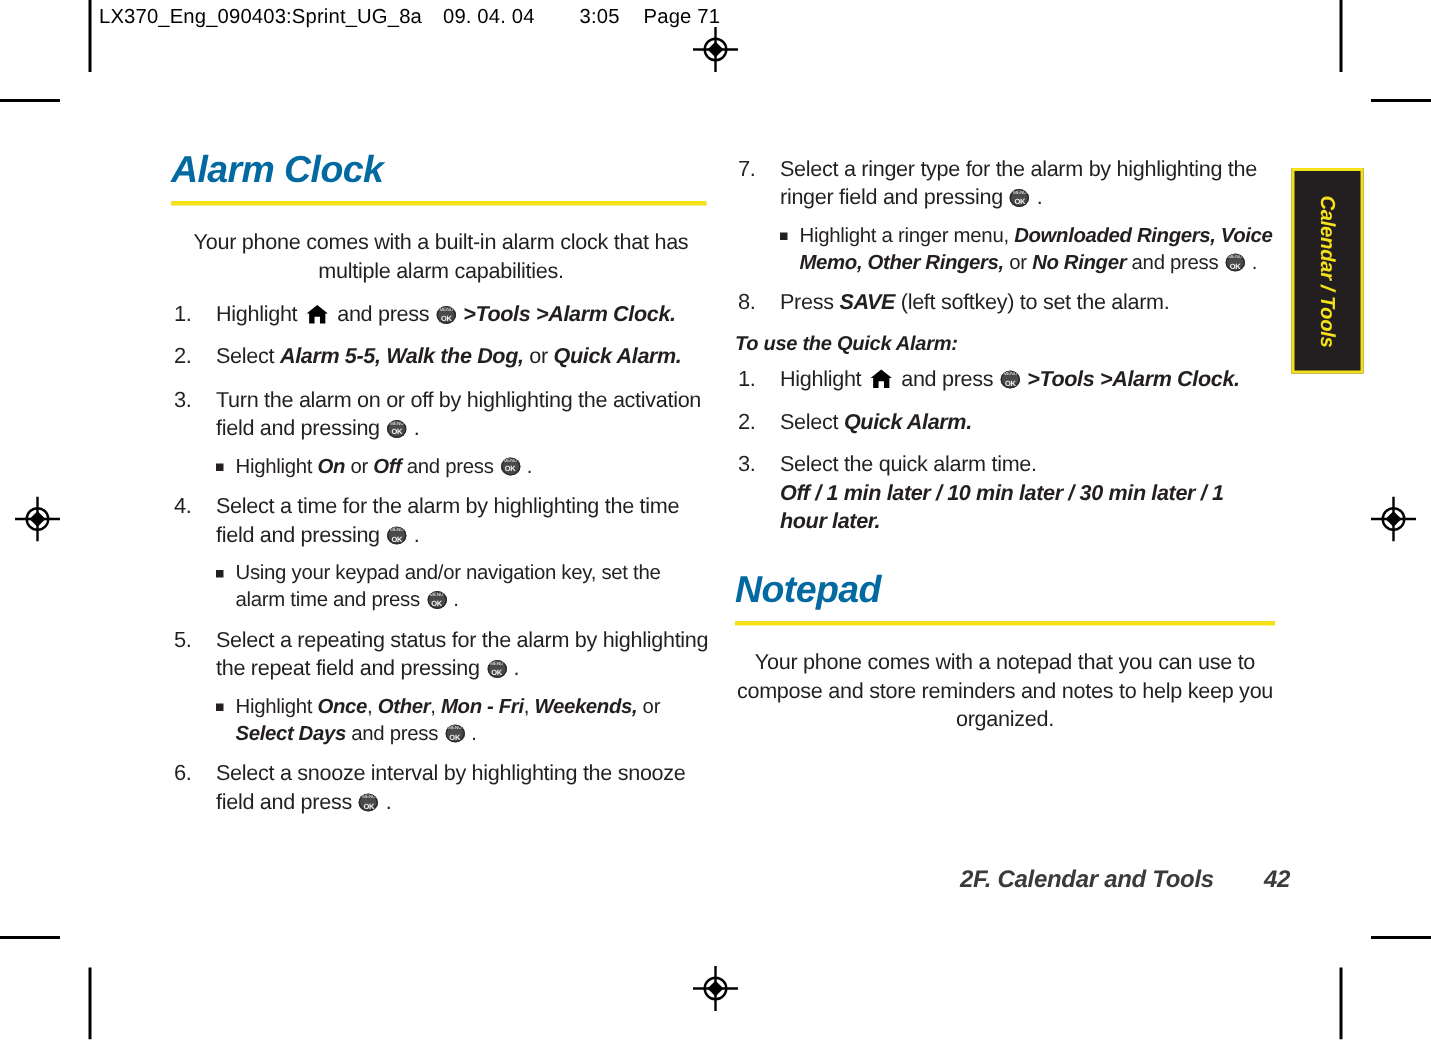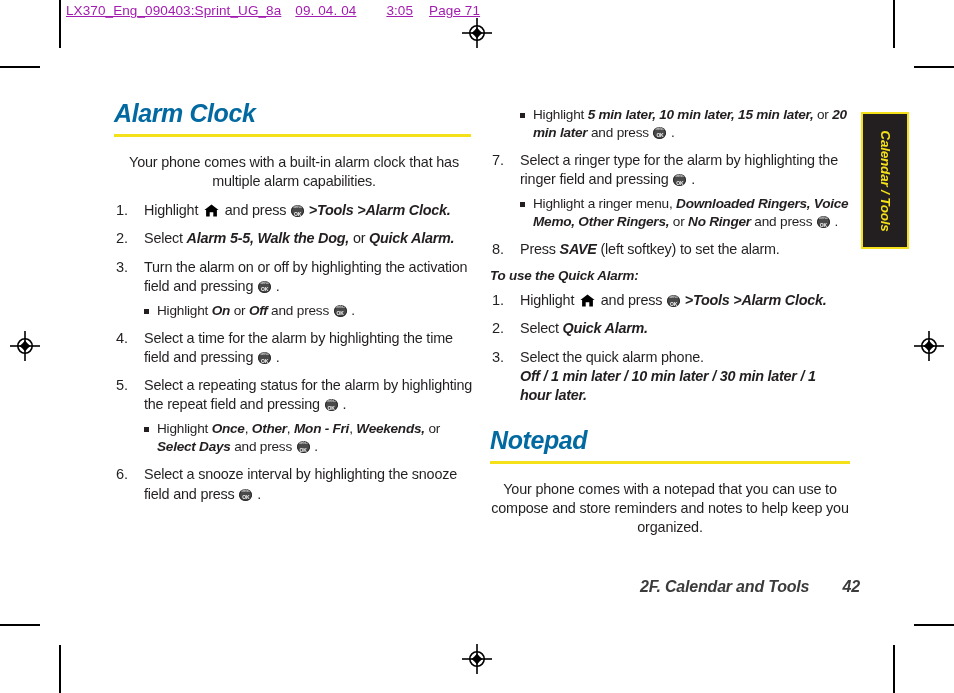"LX370_Eng_090403:Sprint_UG_8a 09. 04. 04" .slug { color: #a21caf -> #000000; text-decoration: underline -> none }
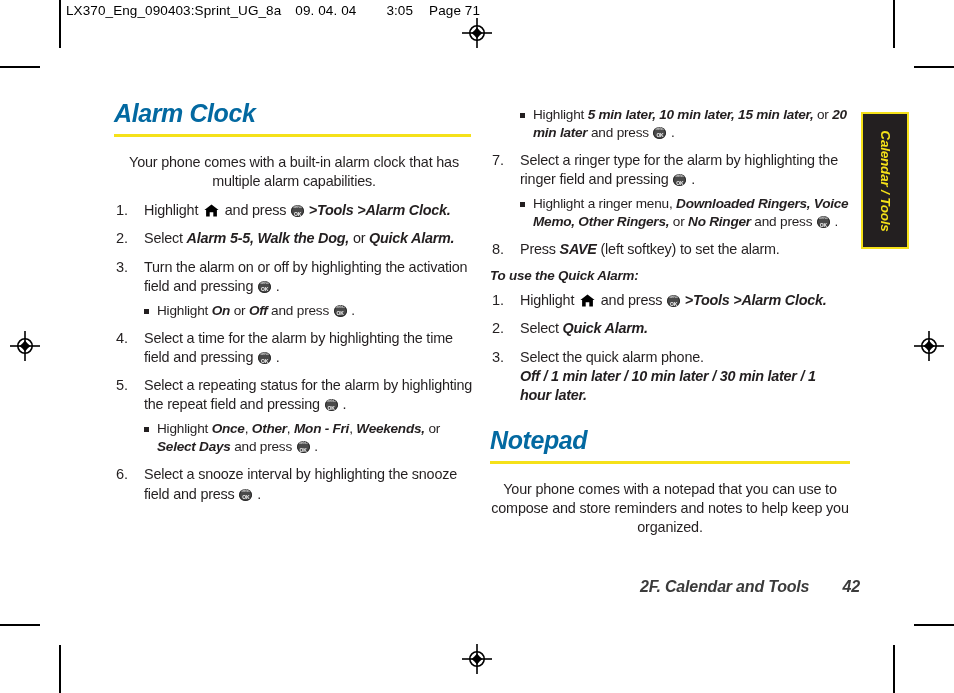"Highlight 5 min later, 10" li { html: <li> <span></span> <ul> <li>Highlight <em>5 min later, 10 min later, 15 min later,</em> or <em>20 min later</em> and press <span></span> .</li> </ul> </li> -> none }
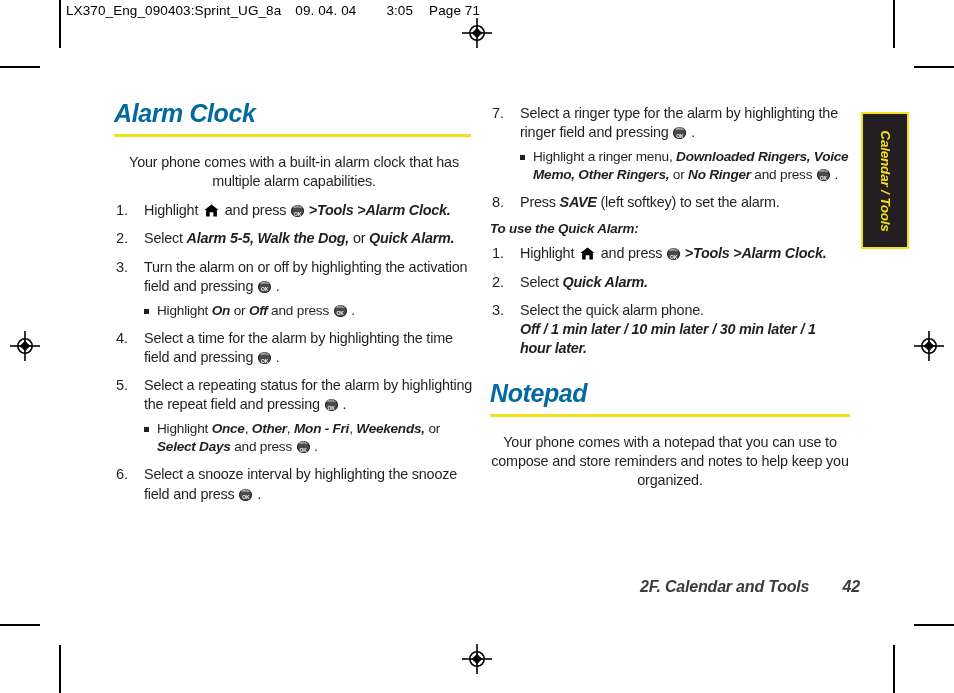"Select the quick alarm phone." span { text: phone -> time }
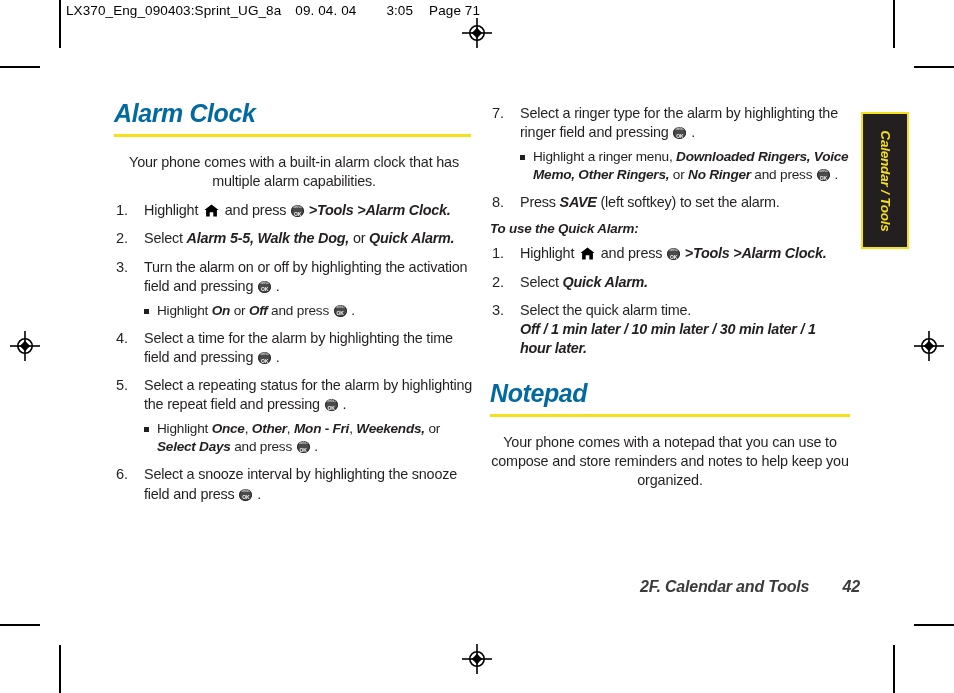"Using your keypad and/or navigation" ul.subs { html: none -> <ul> <li>Using your keypad and/or navigation key, set the alarm time and press <span></span> .</li> </ul> }
